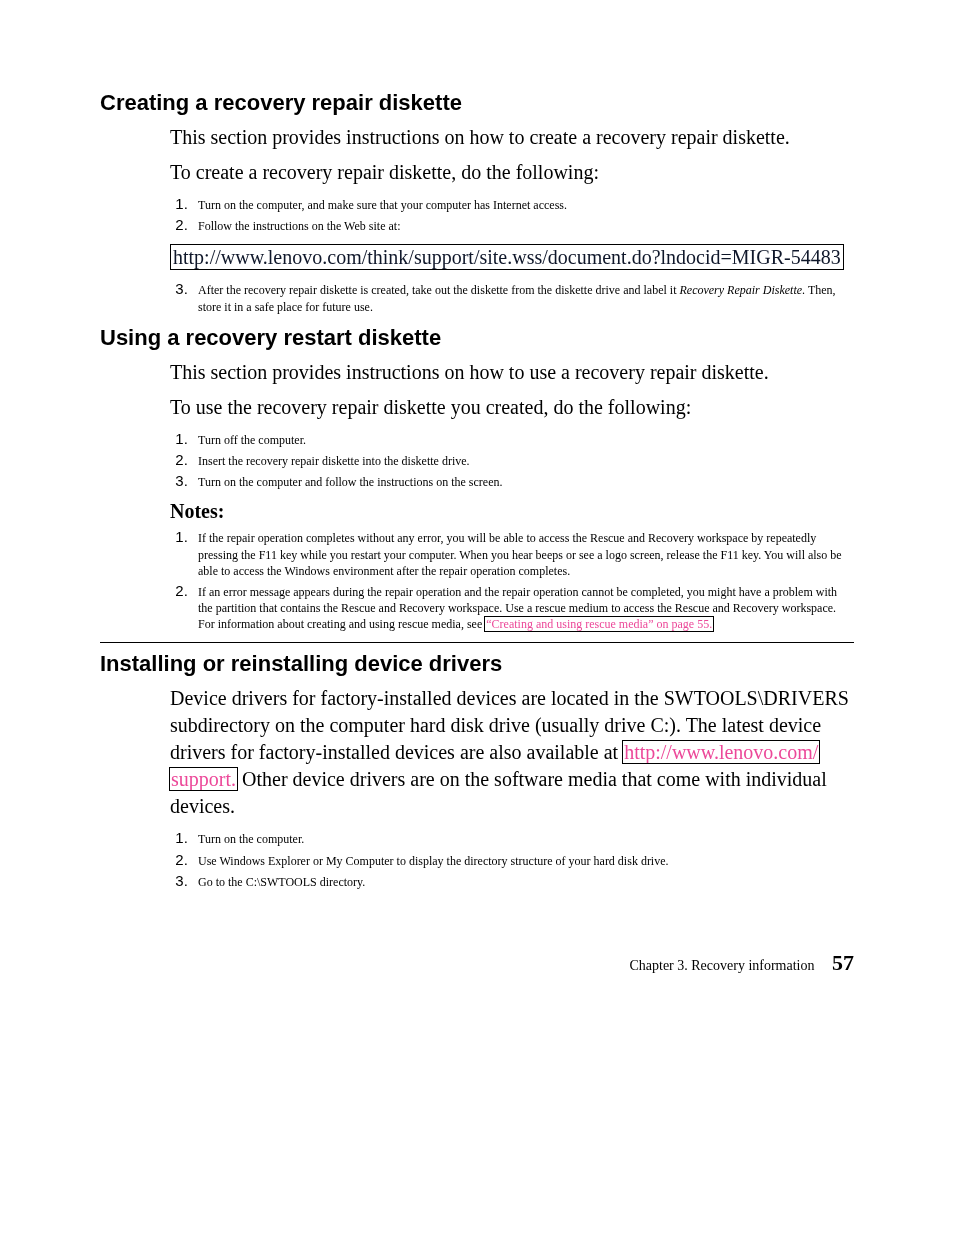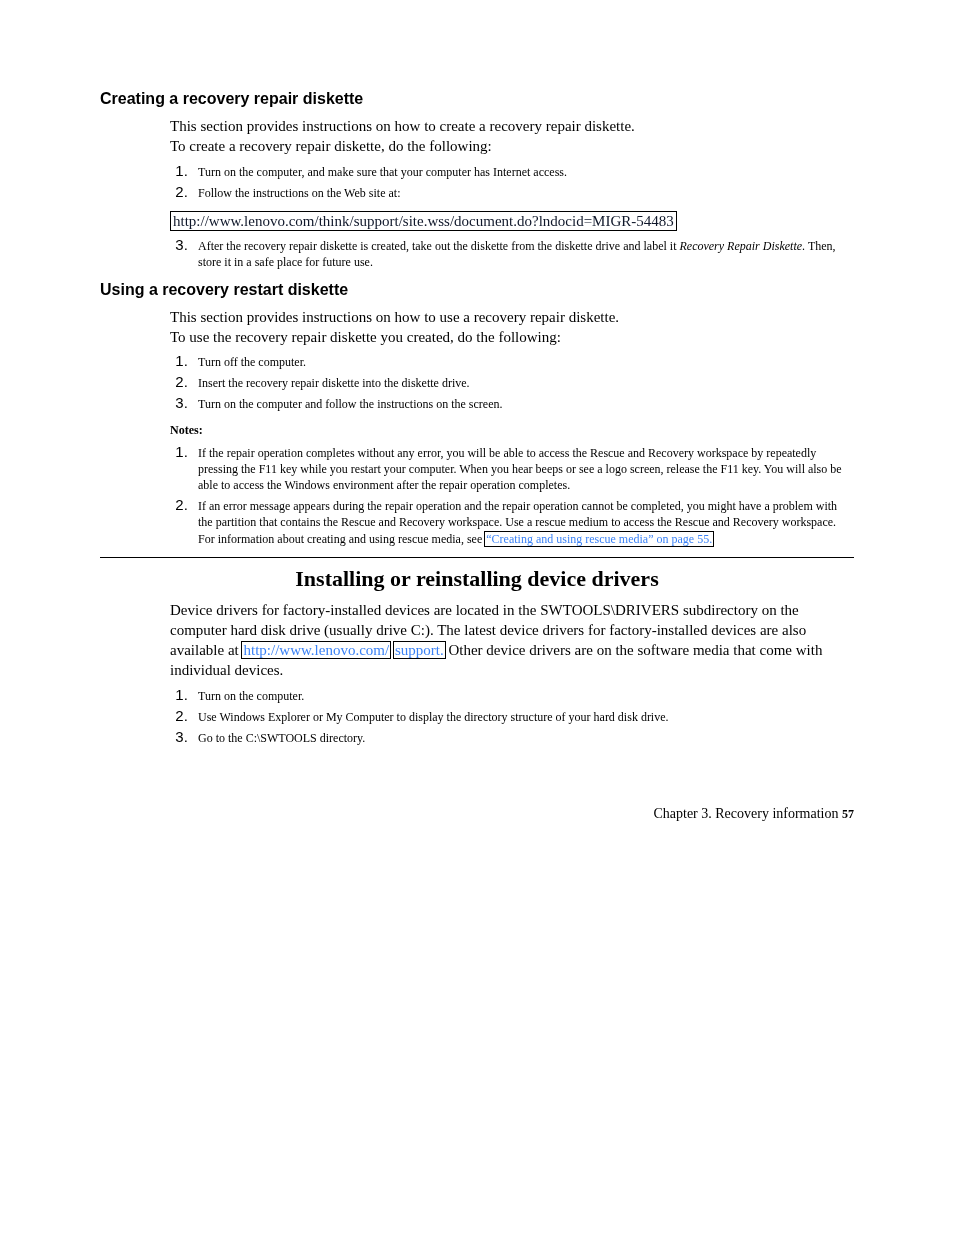"Creating a recovery repair diskette" .heading2 { font-size: 16px -> 22px }
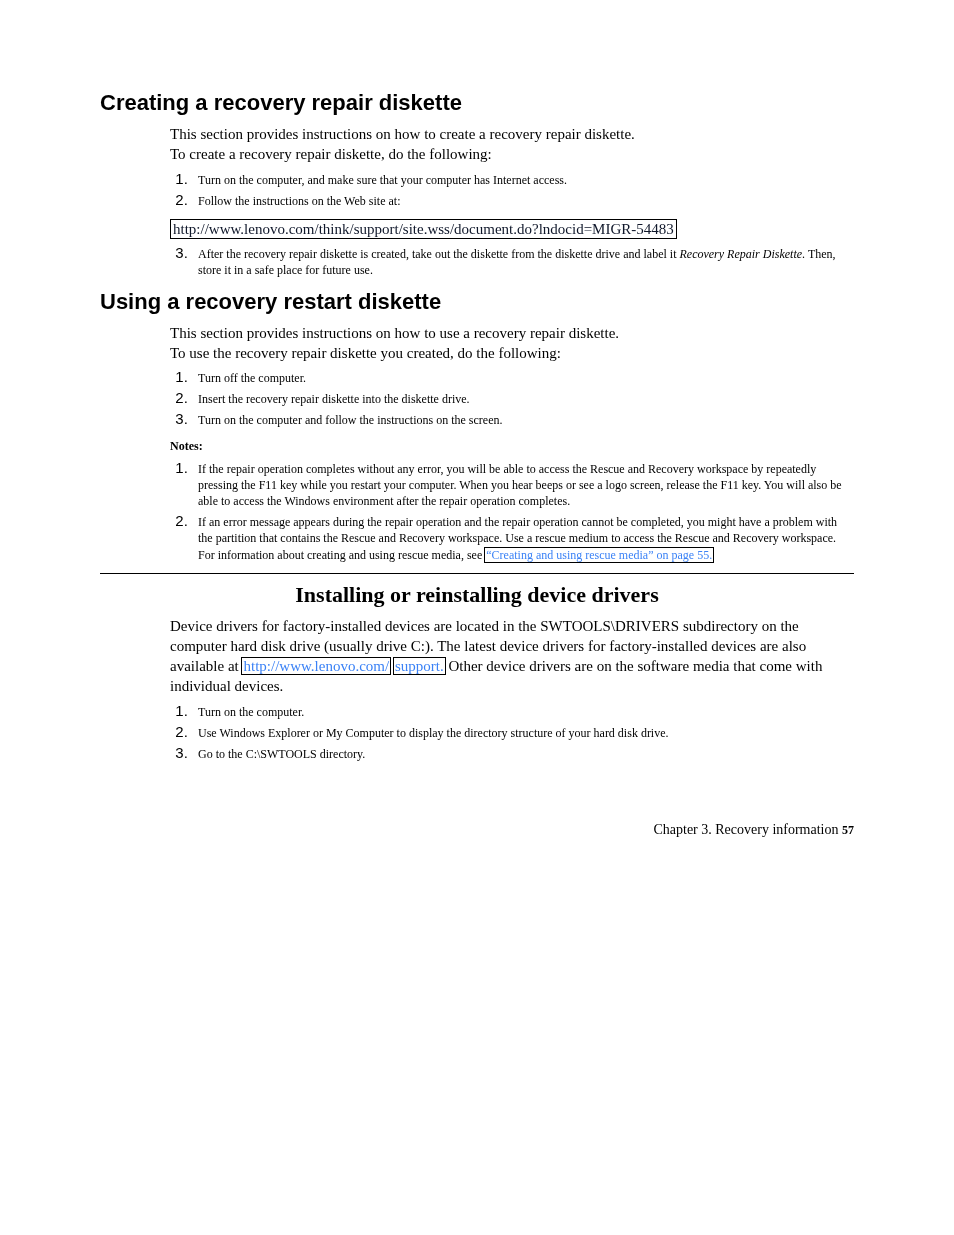"This section provides instructions on" p { font-size: 15px -> 20px; margin: 0 0 -> 8px 0 }
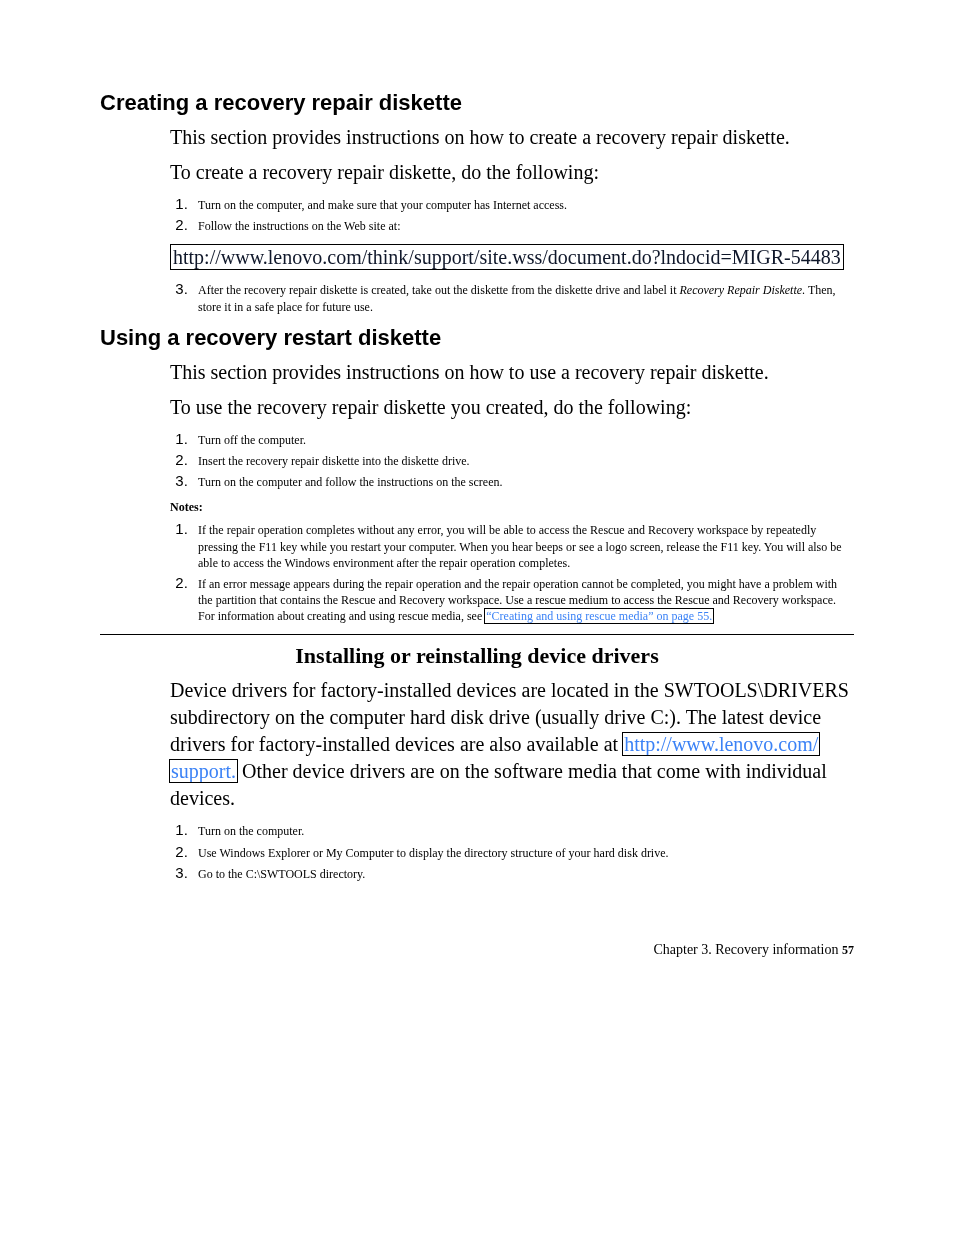"Notes:" .notes-label { font-size: 12px -> 20px }
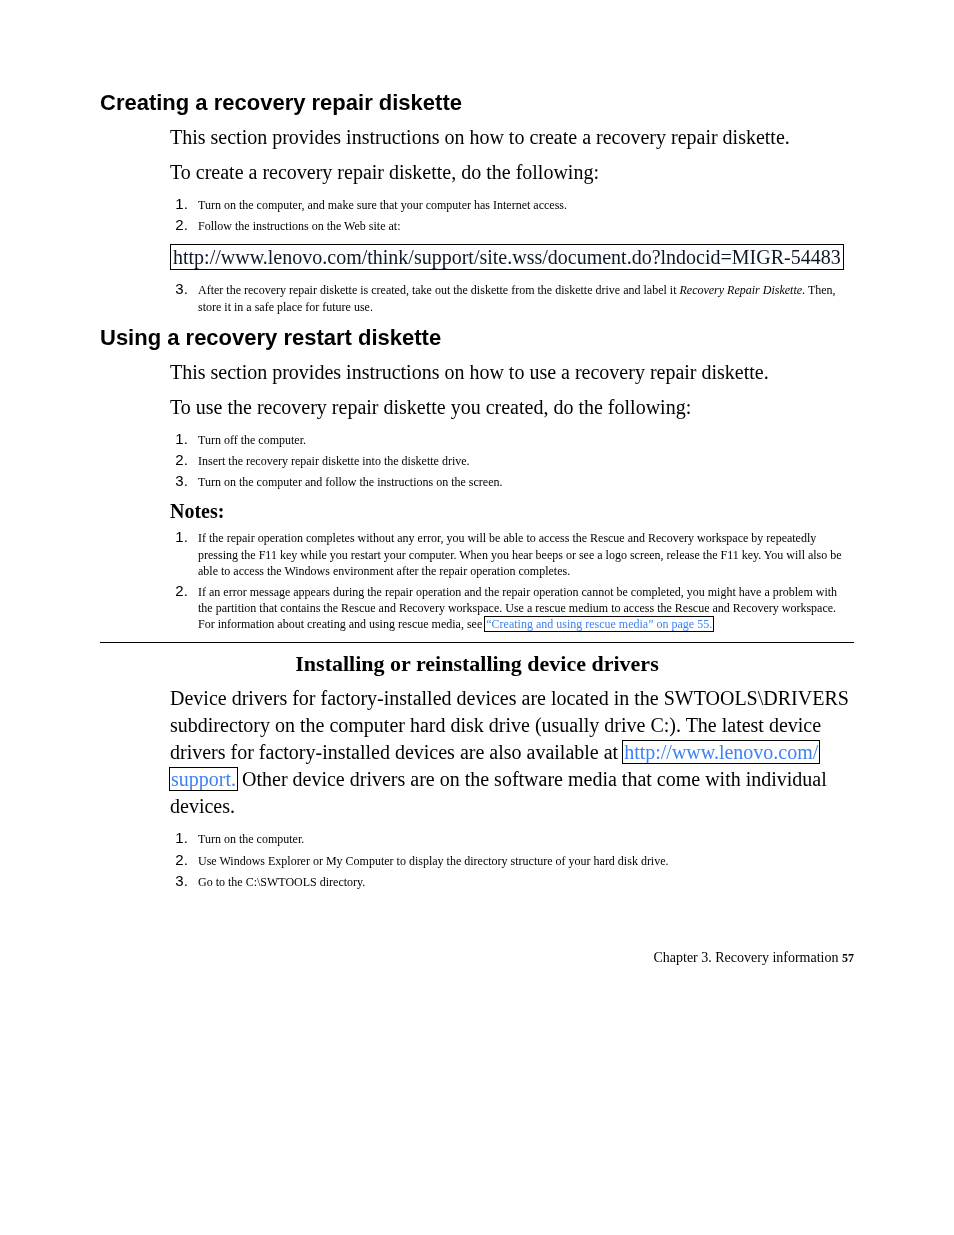"“Creating and using rescue media”" .link-box { color: #3b82f6 -> #ec4899 }
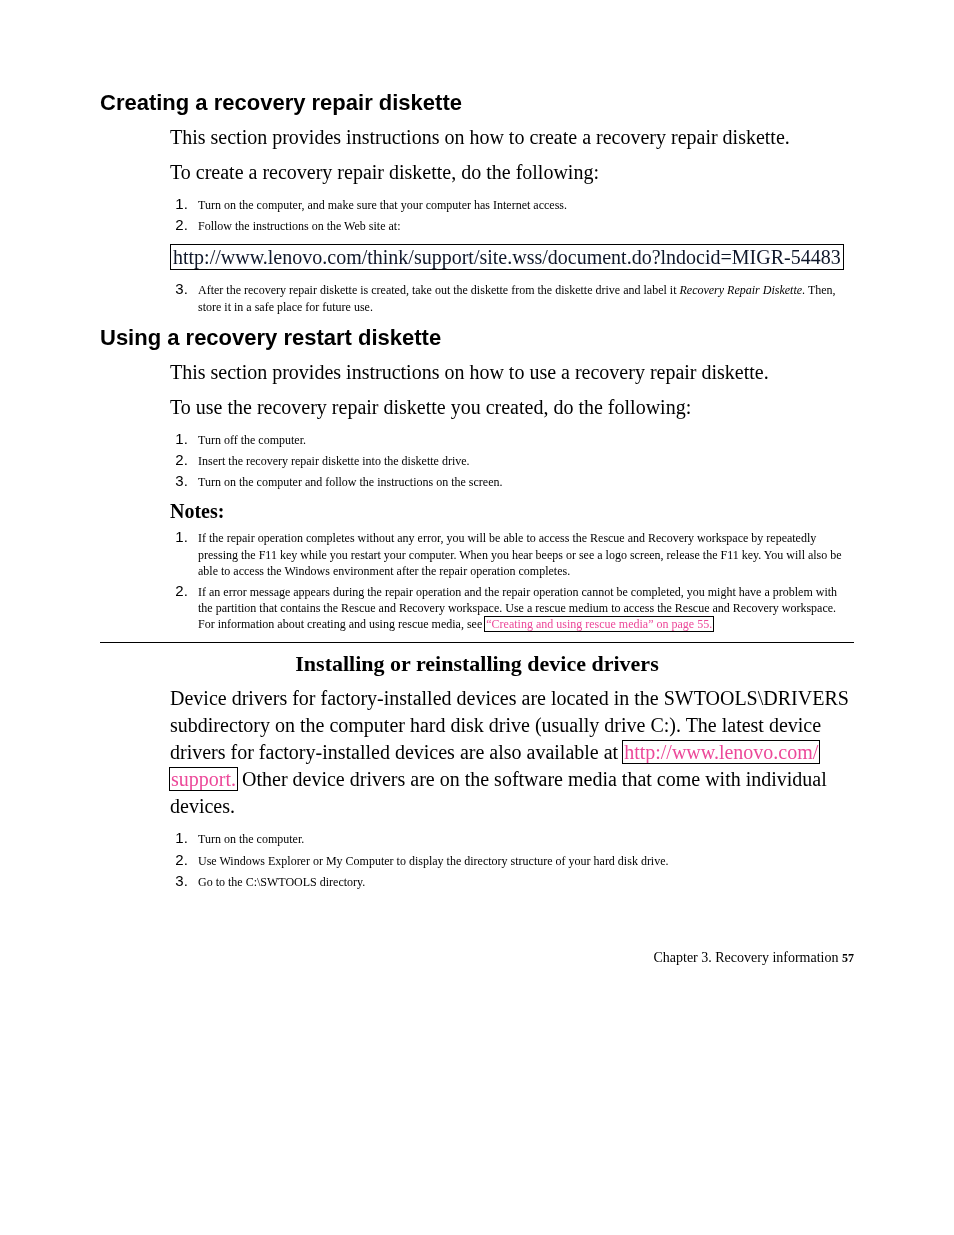"Installing or reinstalling device" .heading1 { font-family: Liberation Serif, serif -> Liberation Sans, sans-serif; text-align: center -> none }
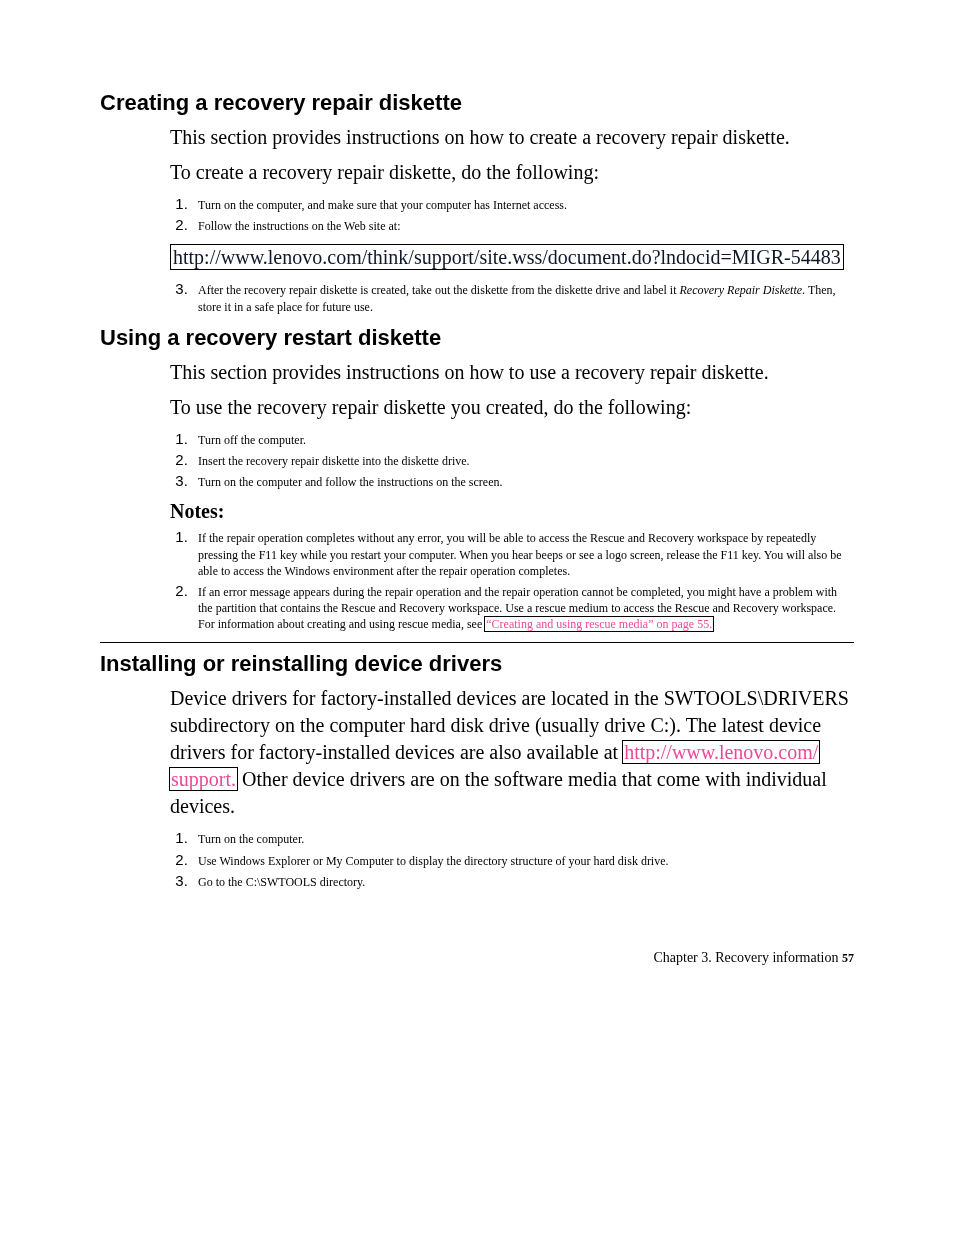"57" .footer .pn { font-size: 12px -> 22px; margin-left: 0 -> 14px }
